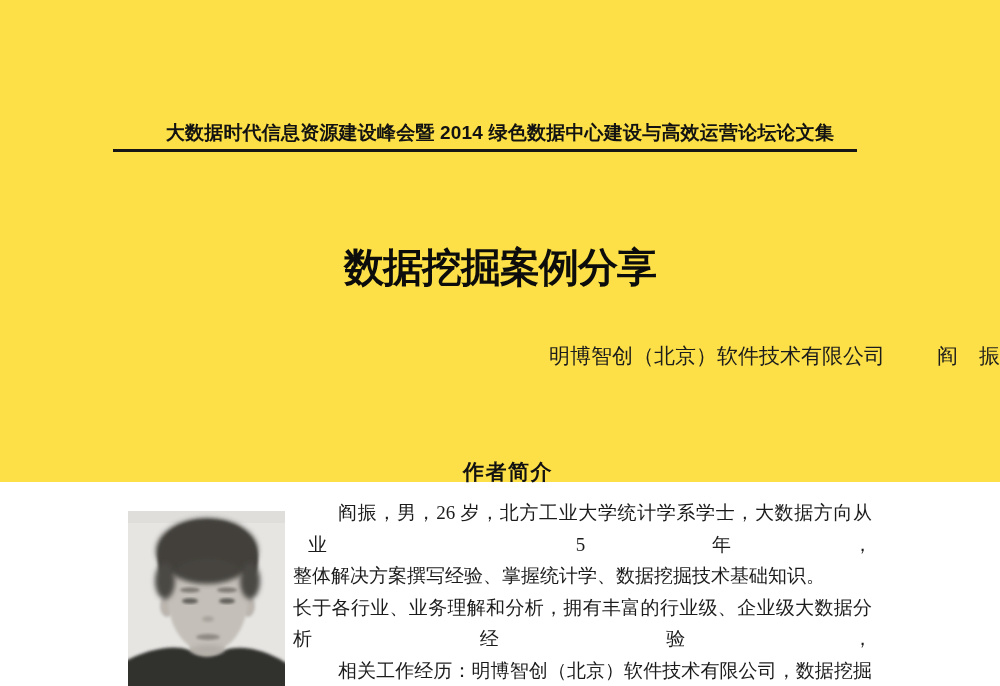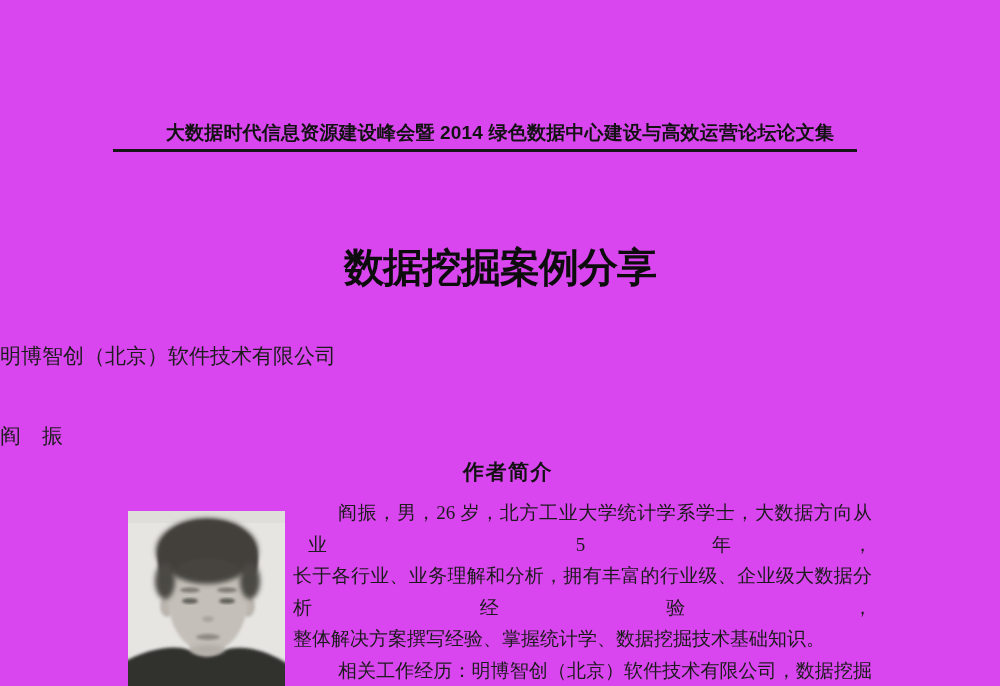"大数据时代信息资源建设峰会暨 2014 绿色数据中心建设与高效运营论坛论文集" .page { background: #d946ef -> #fde047; height: 686px -> 482px }
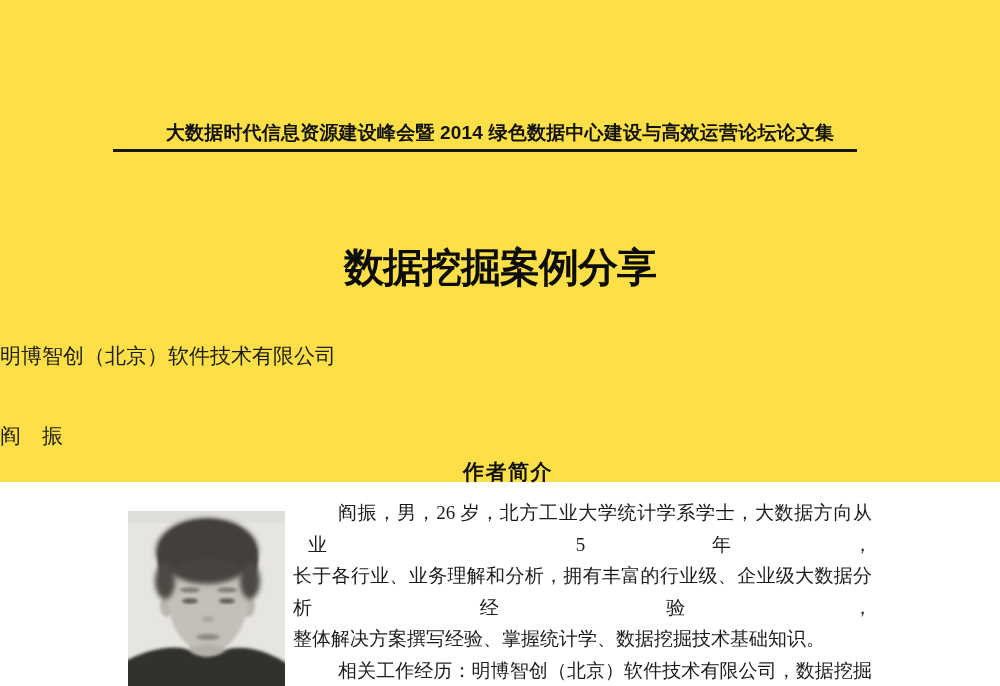"明博智创（北京）软件技术有限公司" .author-line { flex-direction: column -> none; justify-content: center -> flex-end }
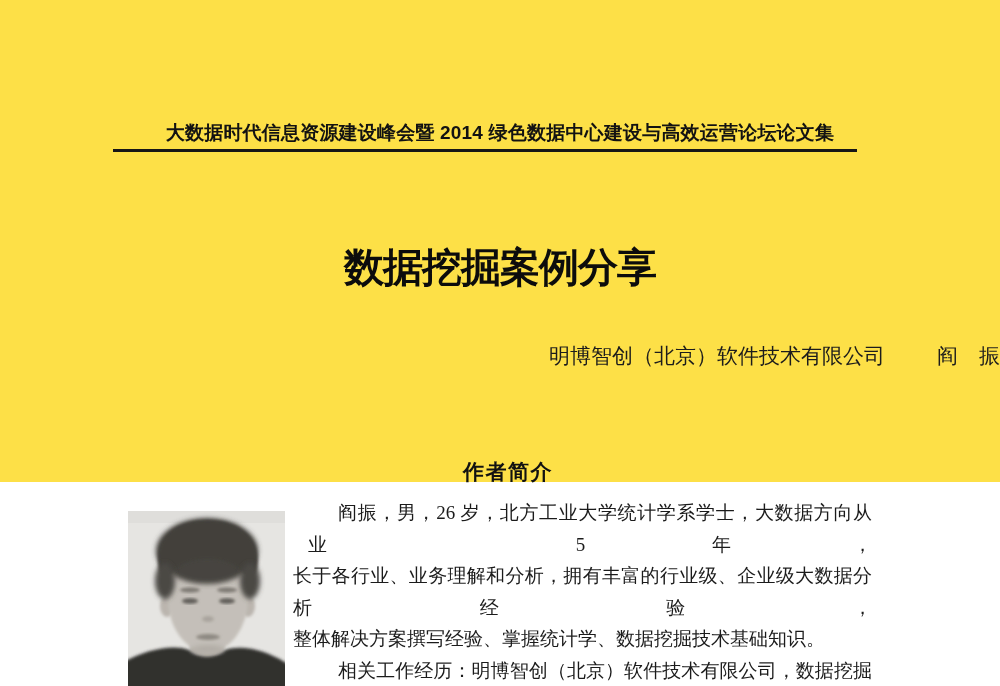"长于各行业、业务理解和分析，拥有丰富的行业级、企业级大数据分析经验，" div.bio-line { order: before "整体解决方案撰写经验、掌握统计学、数据挖掘技术基础知识。" -> after "整体解决方案撰写经验、掌握统计学、数据挖掘技术基础知识。" }
